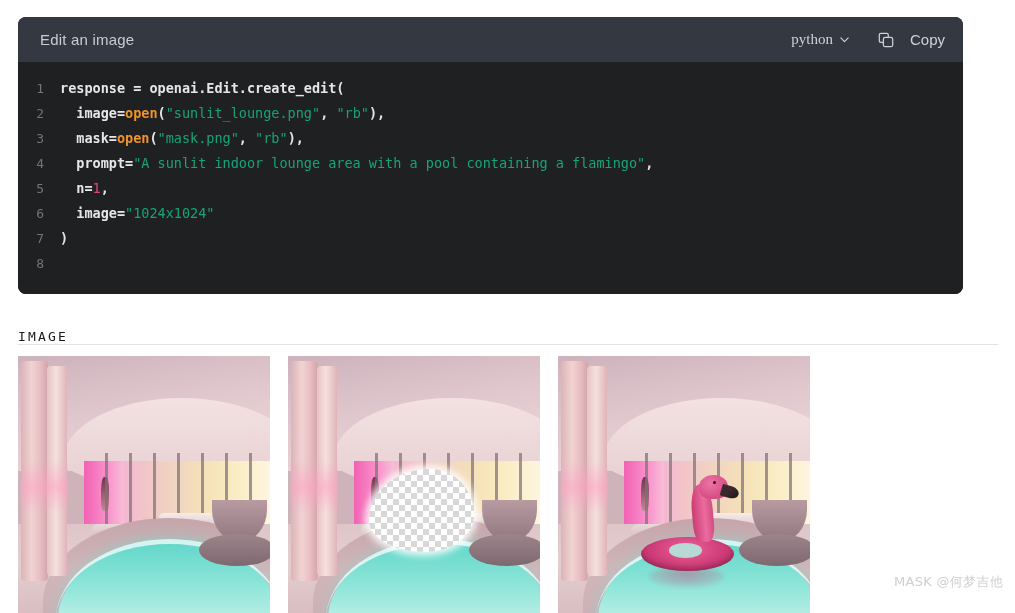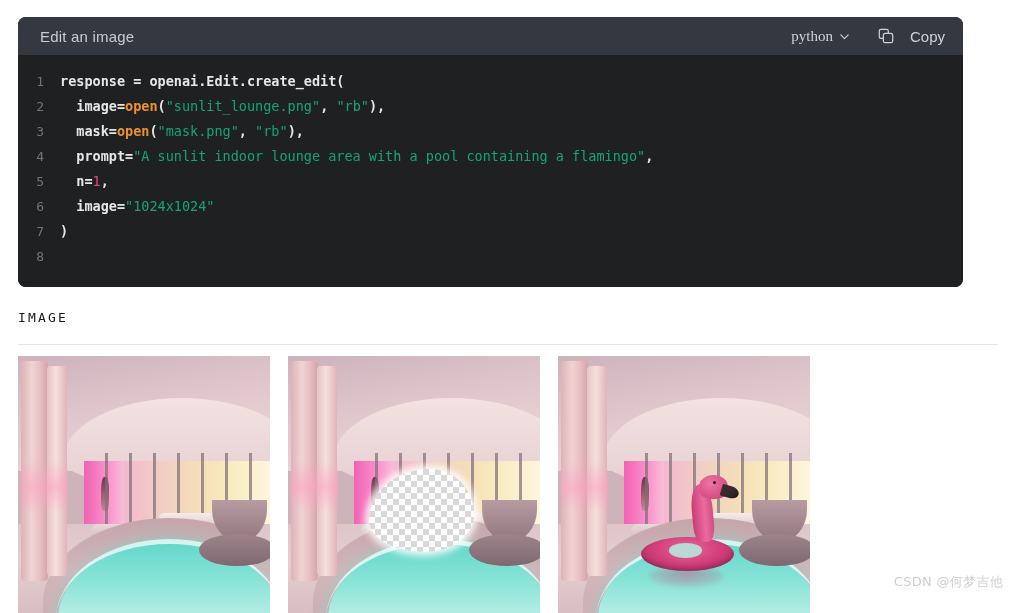"Edit an image" .code-header { height: 38px -> 45px }
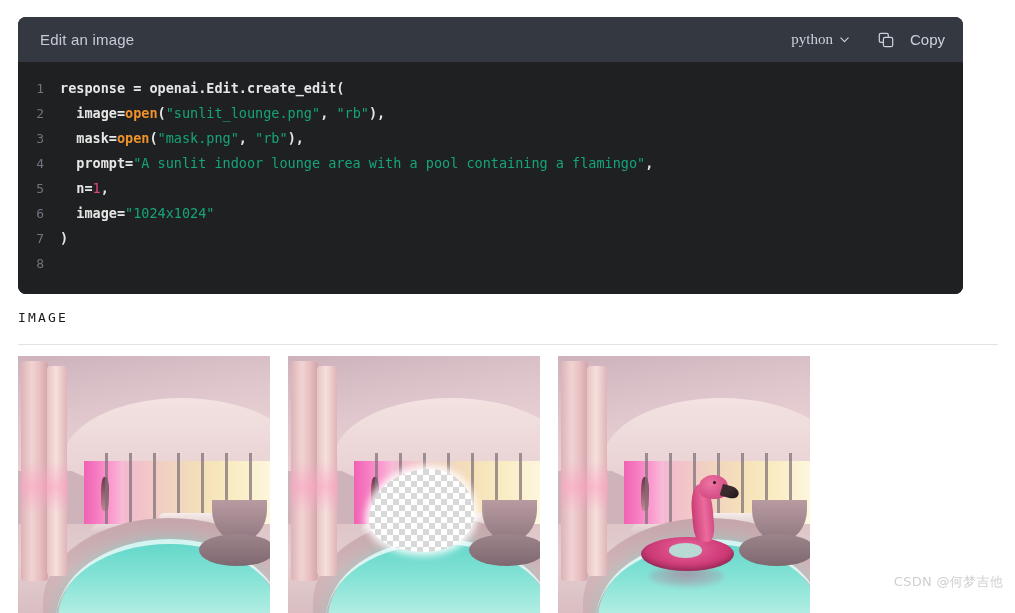"IMAGE" .gal-labels { align-items: flex-start -> flex-end }
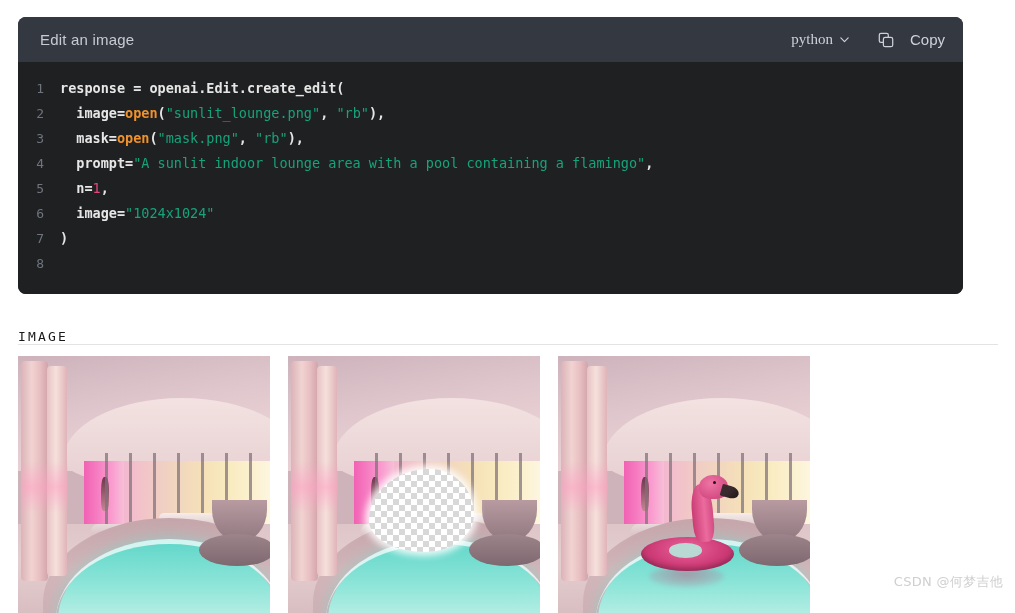"CSDN @何梦吉他" div.watermark { text: CSDN -> MASK }
